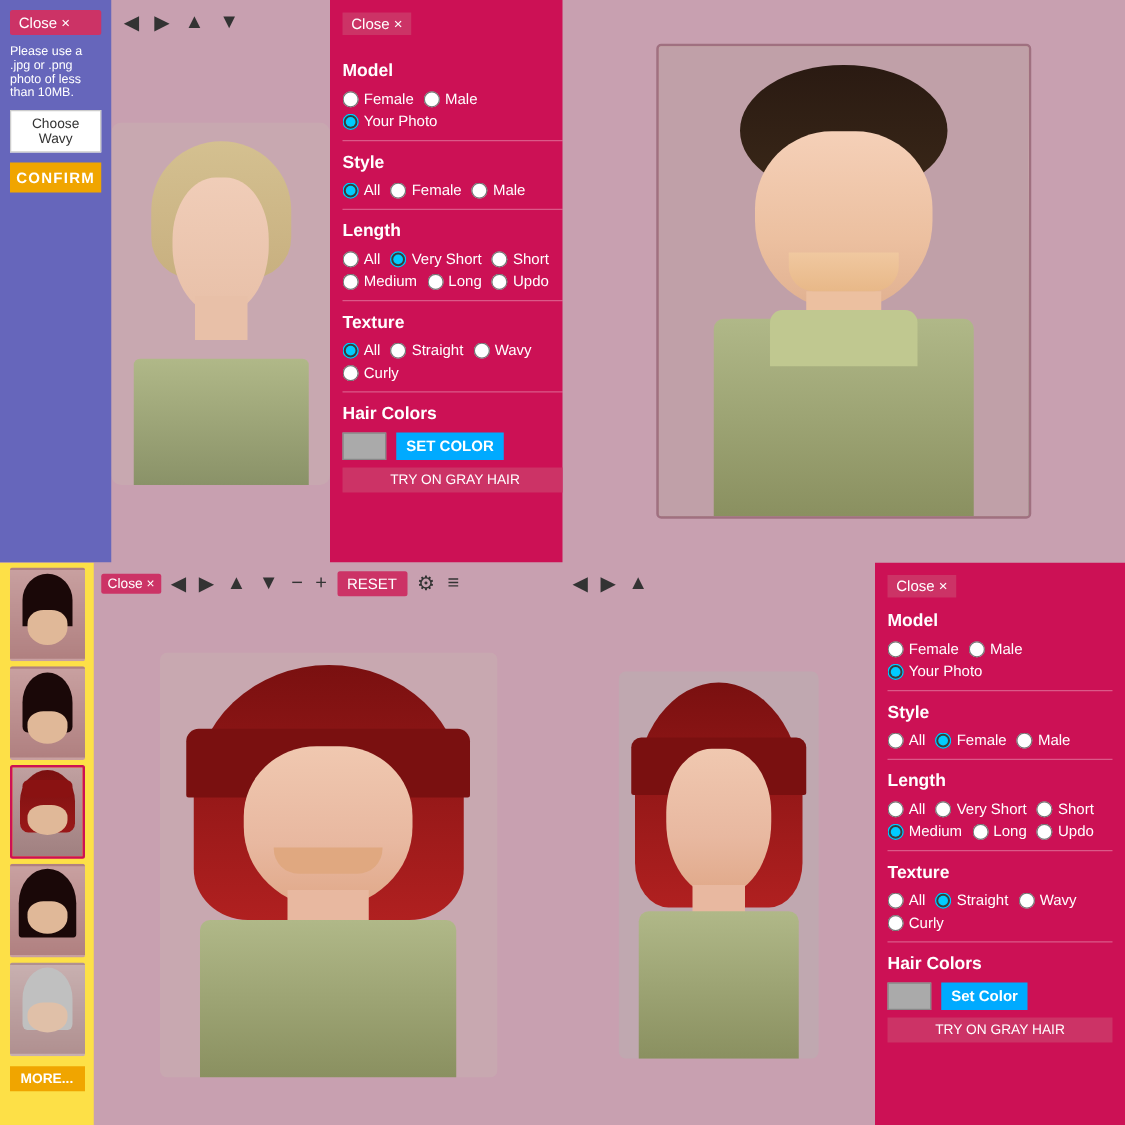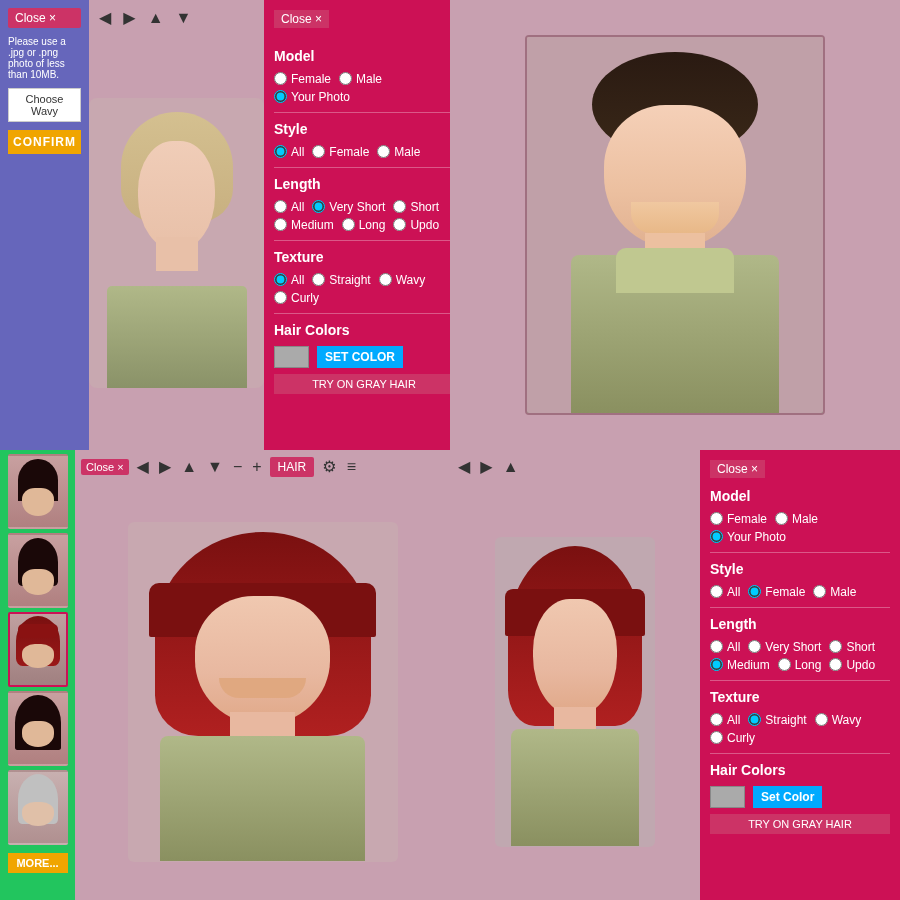"Female" .radio-item { align-items: flex-start -> center }
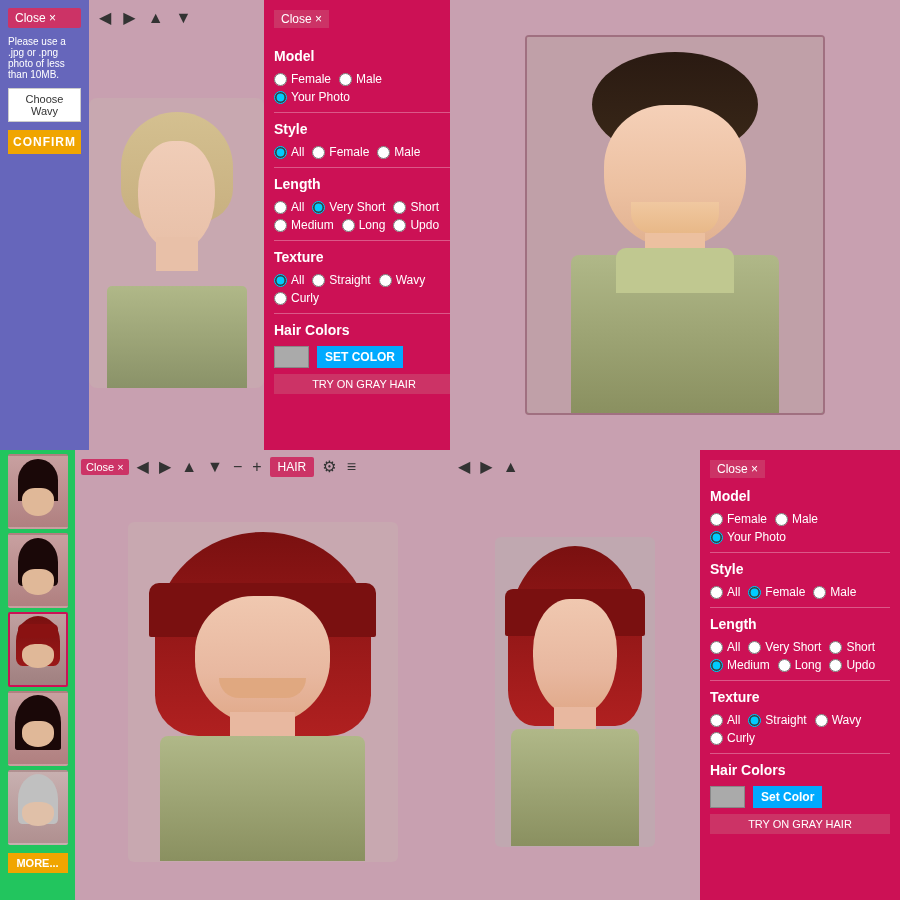"HAIR" button.nav-btn { text: HAIR -> RESET }
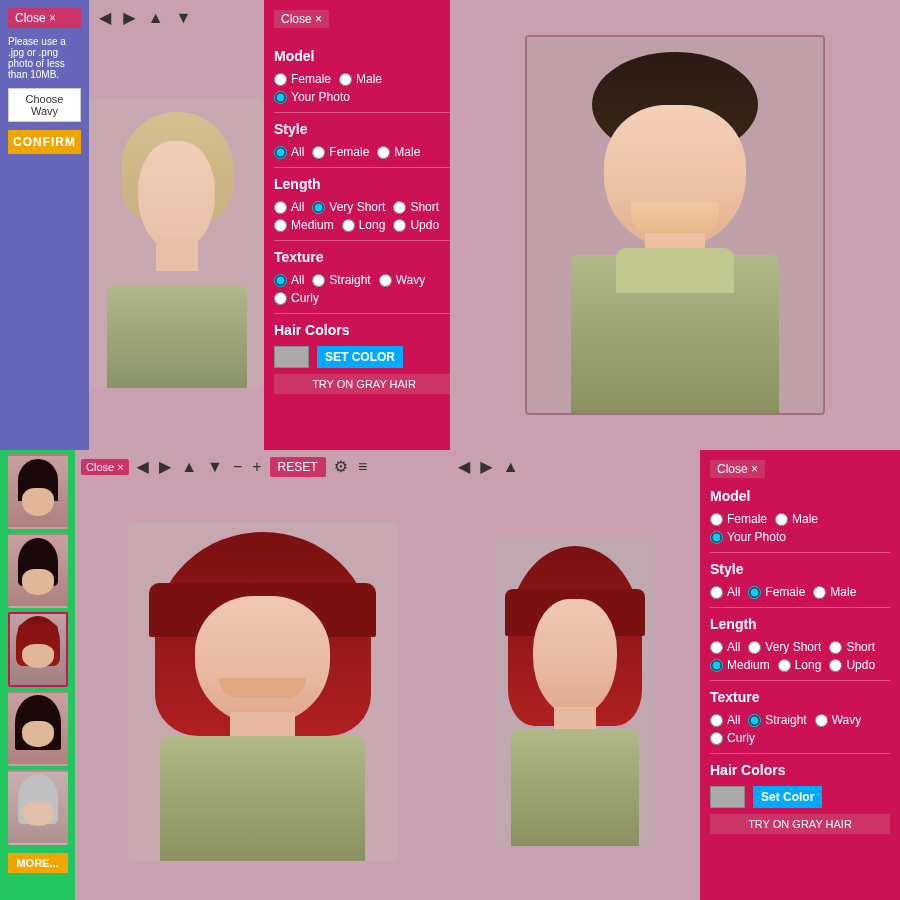"MORE..." .thumb-sidebar { background: #22c55e -> #fde047 }
